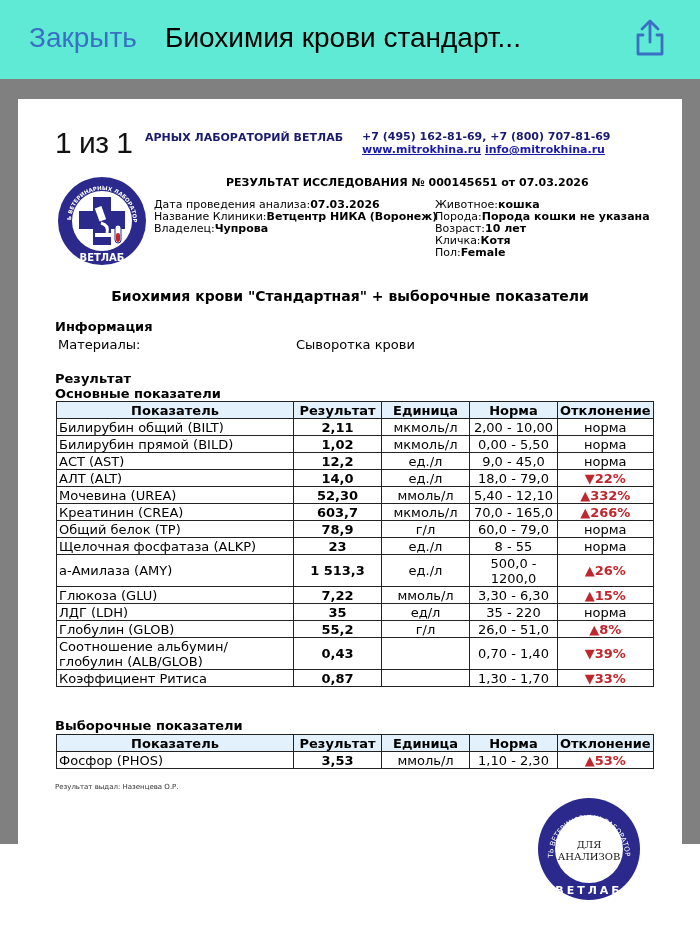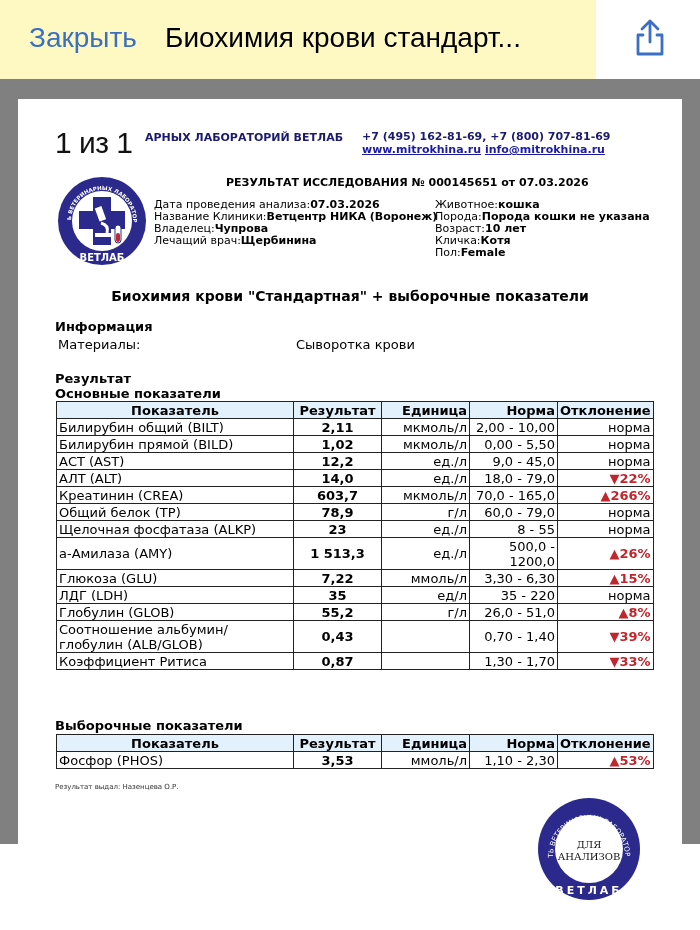"Закрыть" .topbar { background: #fef9c3 -> #5eead4; width: 596px -> 700px }
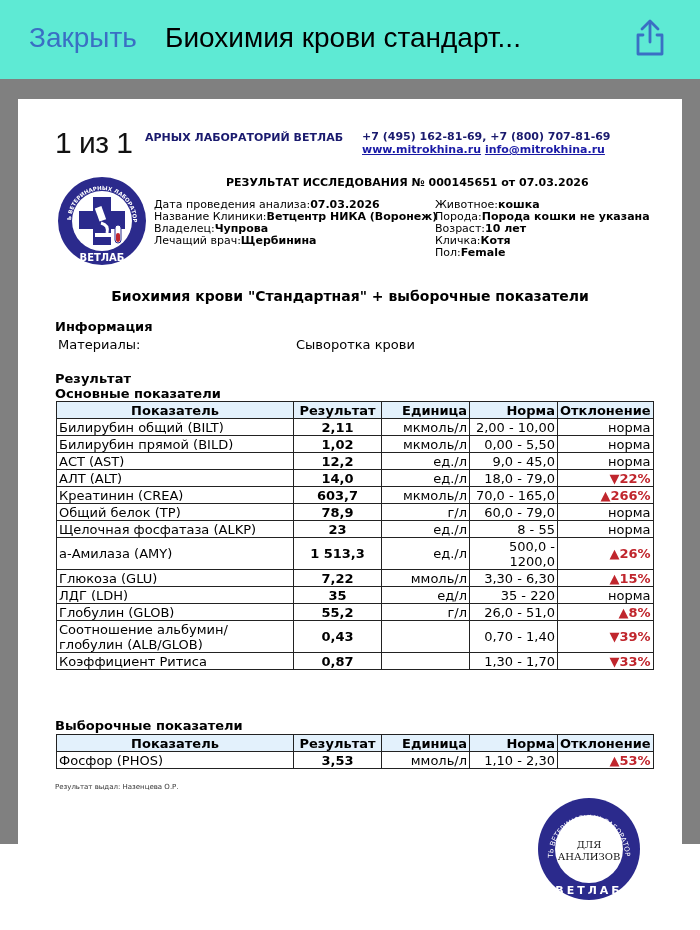"Лечащий врач:Щербинина" div { html: <div><span>Лечащий врач:</span><b>Щербинина</b></div> -> none }
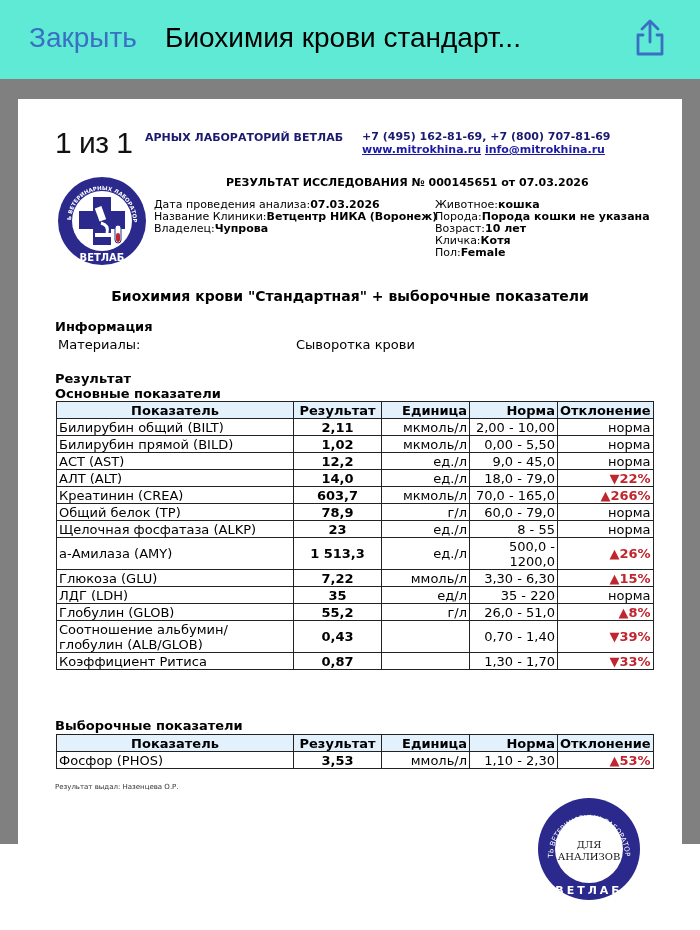"Единица" table.res .c3, table.res .c4, table.res .c5 { text-align: right -> center }
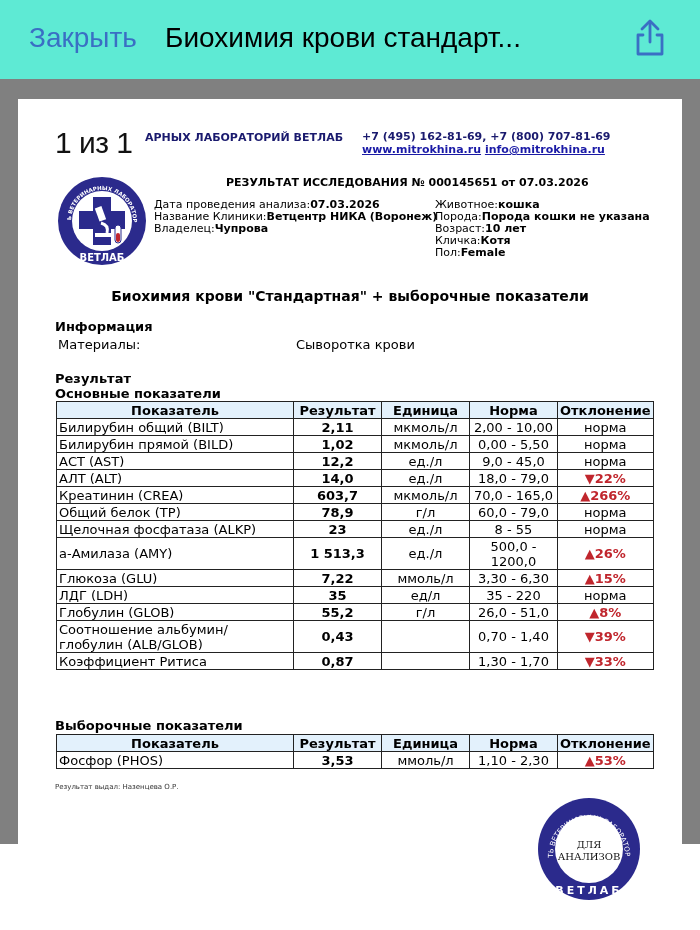"Мочевина (UREA)" tr { html: none -> <tr> <td>Мочевина (UREA)</td> <td>52,30</td> <td>ммоль/л</td> <td>5,40 - 12,10</td> <td>▲332%</td> </tr> }
